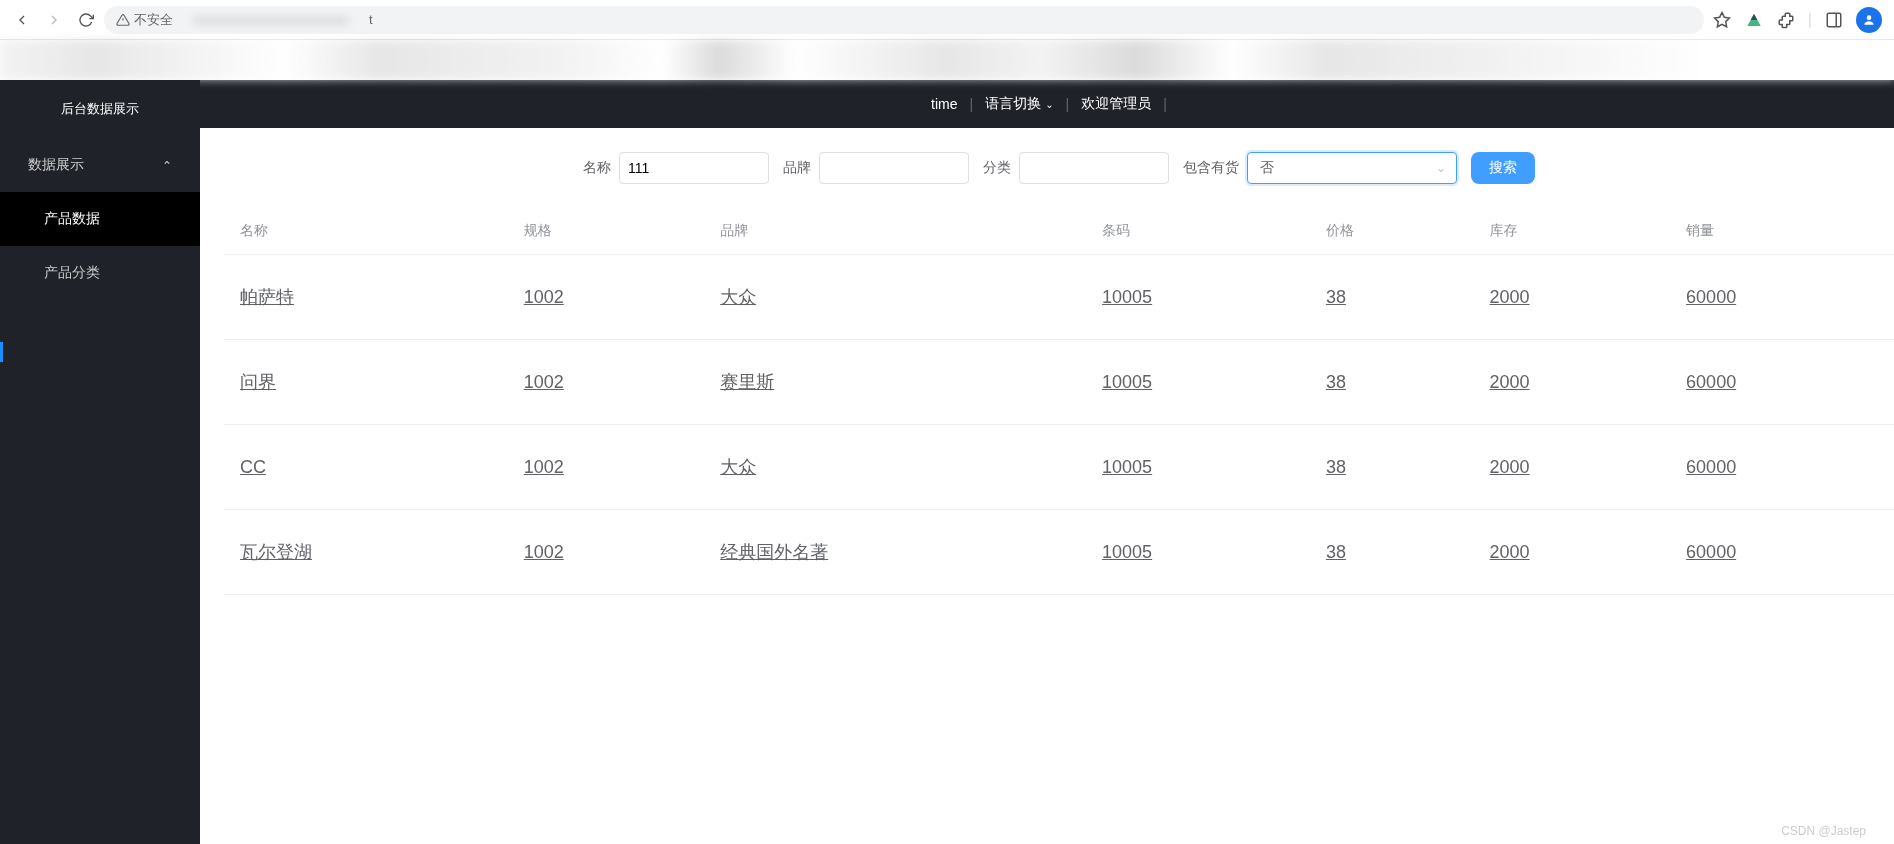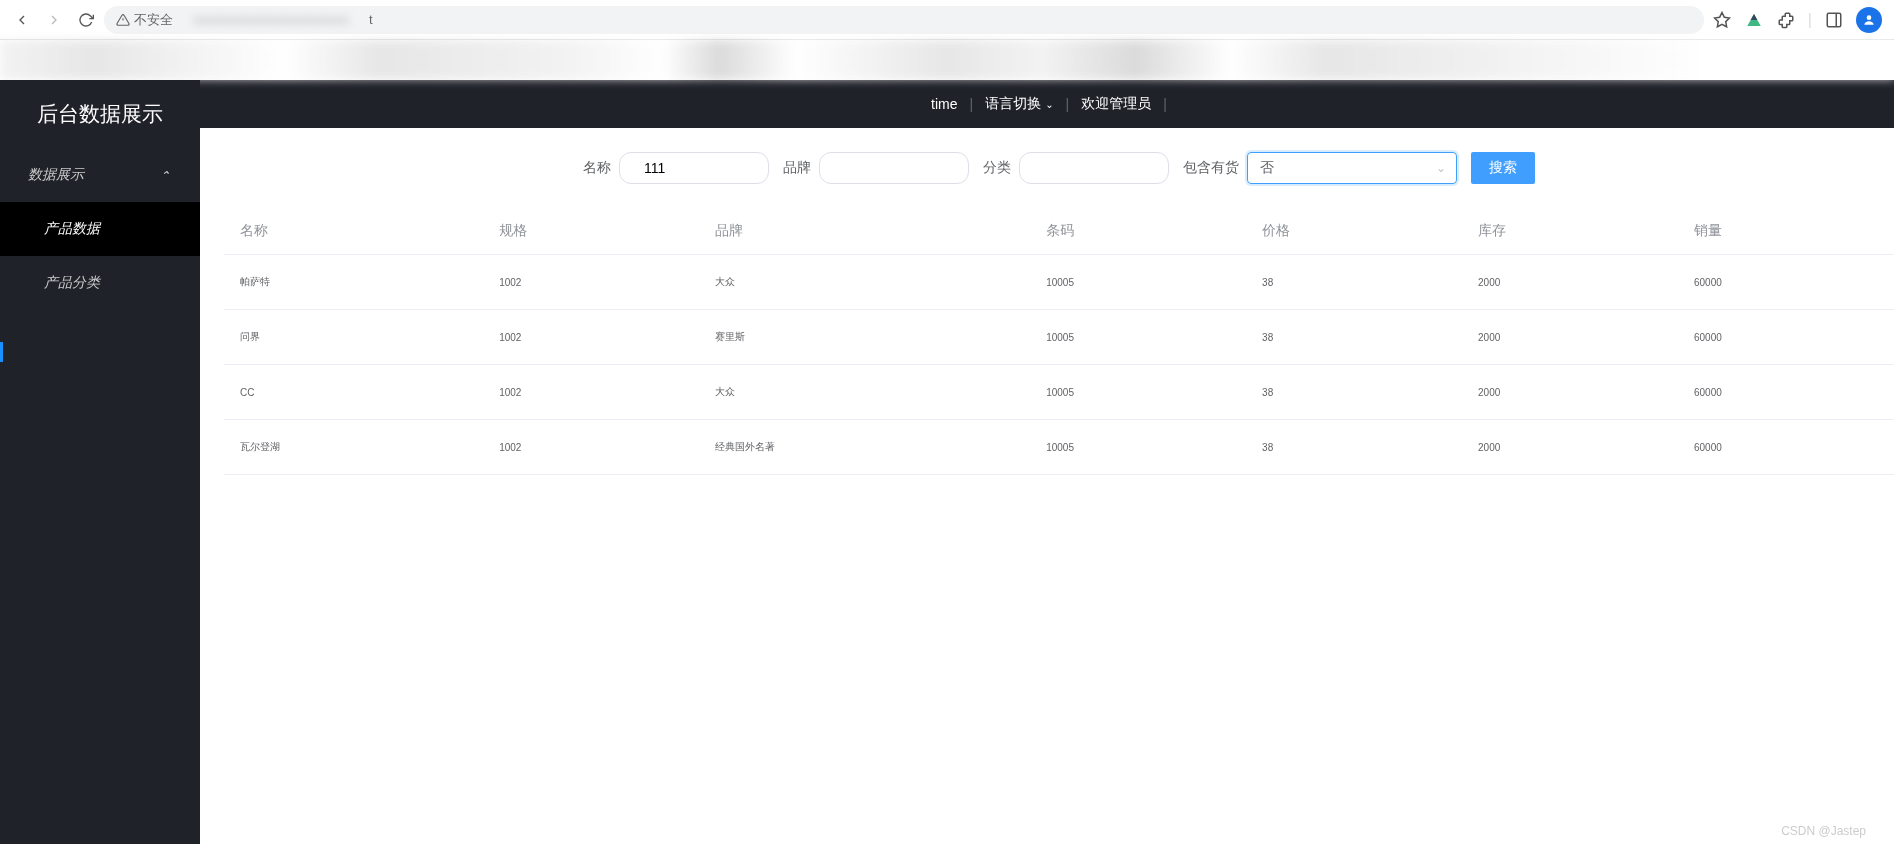"后台数据展示" .sidebar-title { font-size: 21px -> 13px }
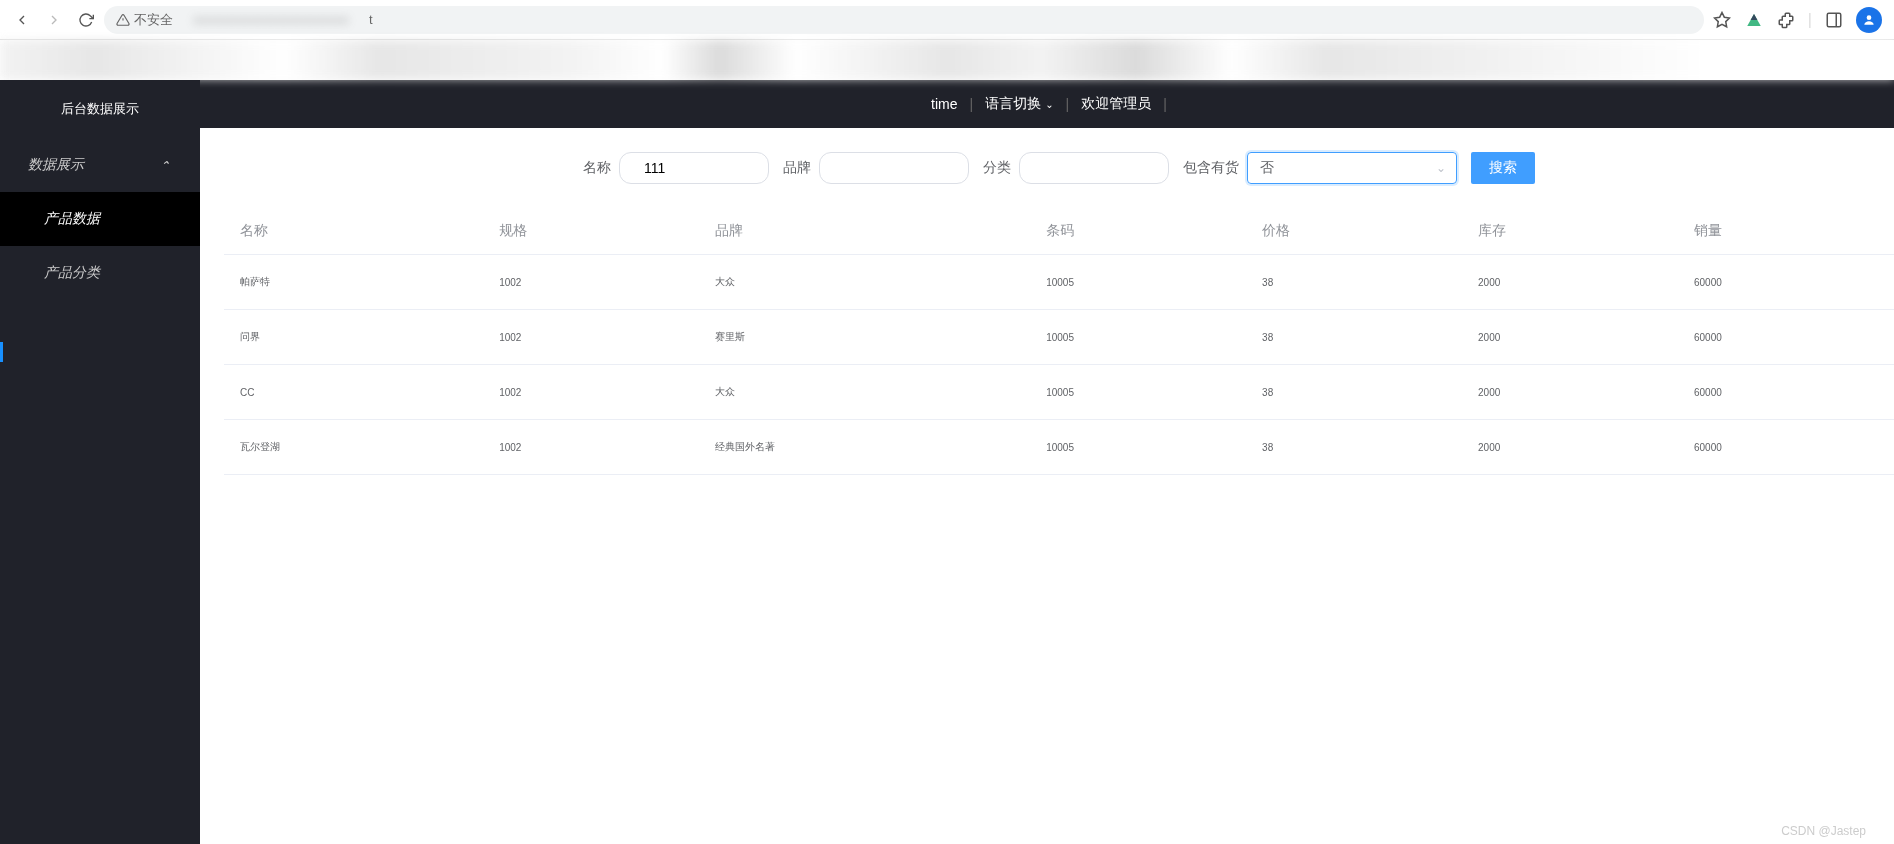"数据展示" .sidebar-item { font-style: italic -> none }
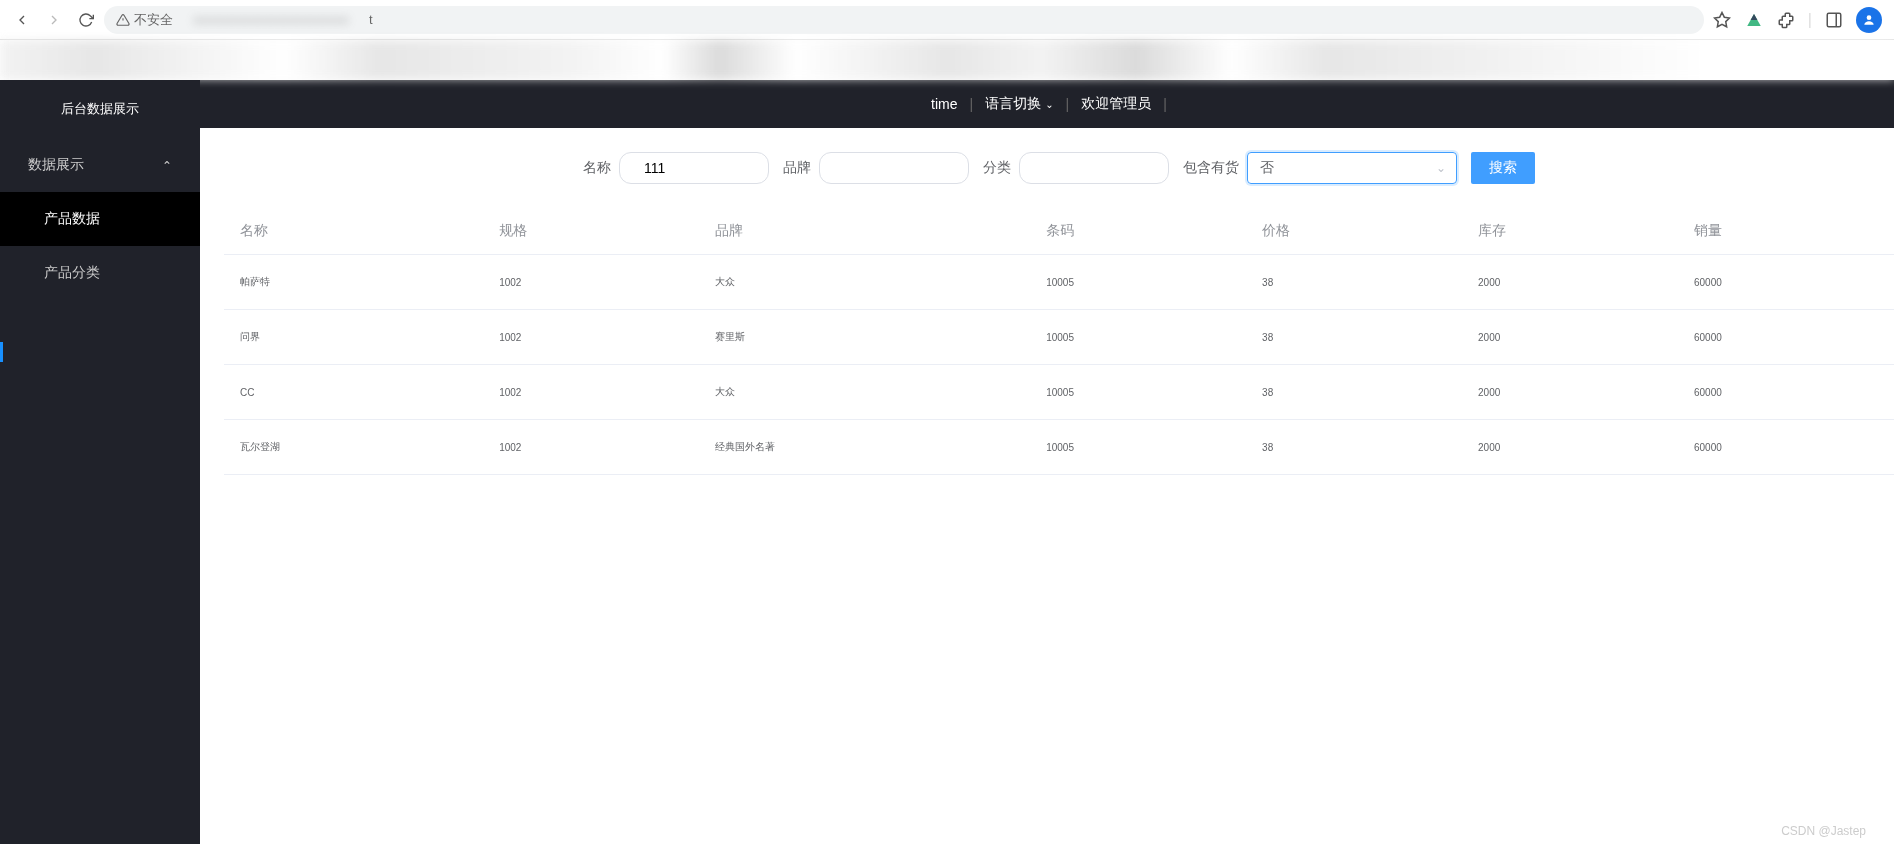"111" .search-input { border-radius: 12px -> 4px; padding: 0 24px -> 0 8px }
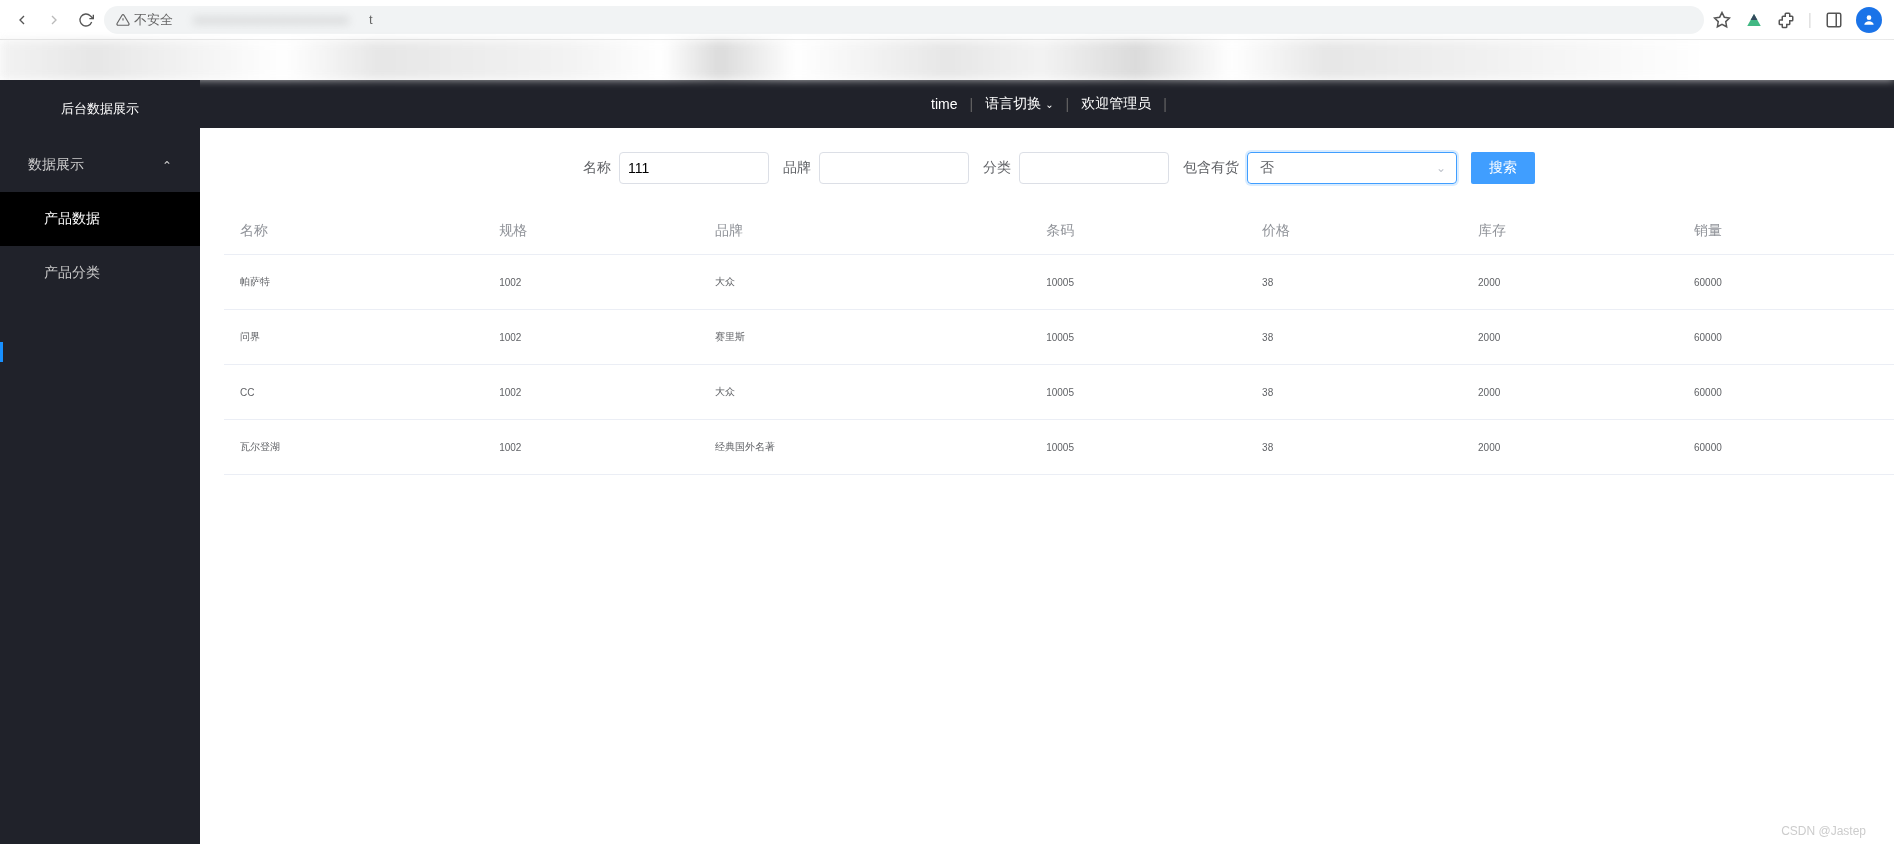"搜索" .search-btn { border-radius: 2px -> 8px }
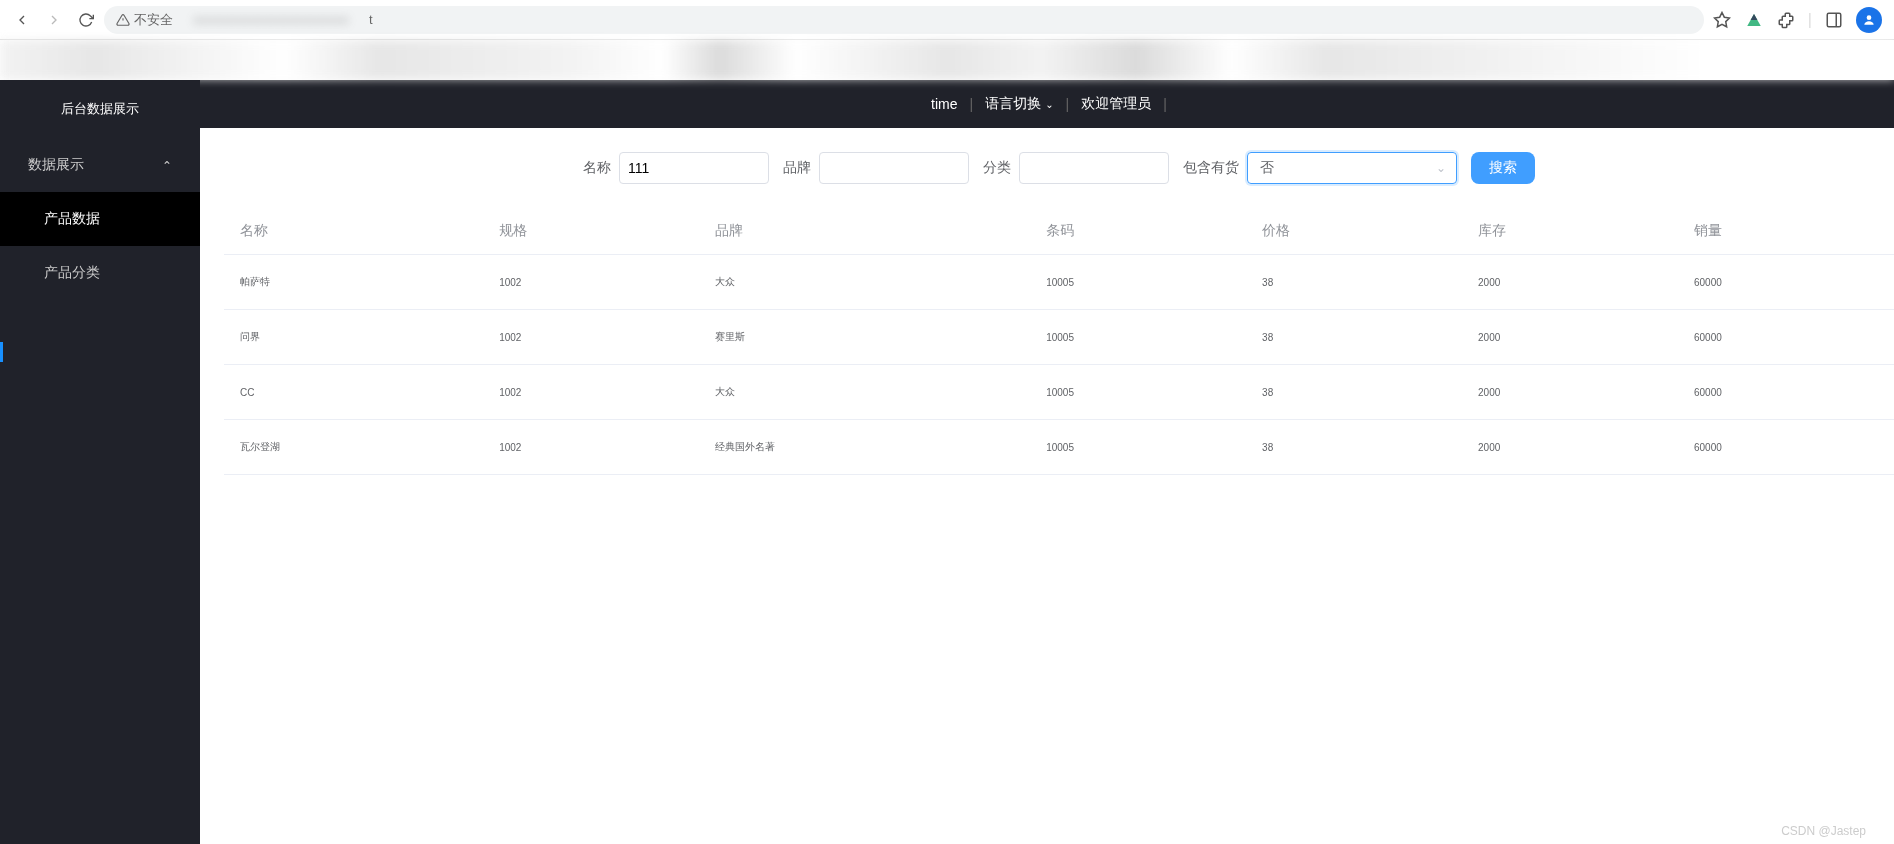"帕萨特" td { font-size: 10px -> 18px; padding: 20px 16px -> 30px 16px; text-decoration: none -> underline }
